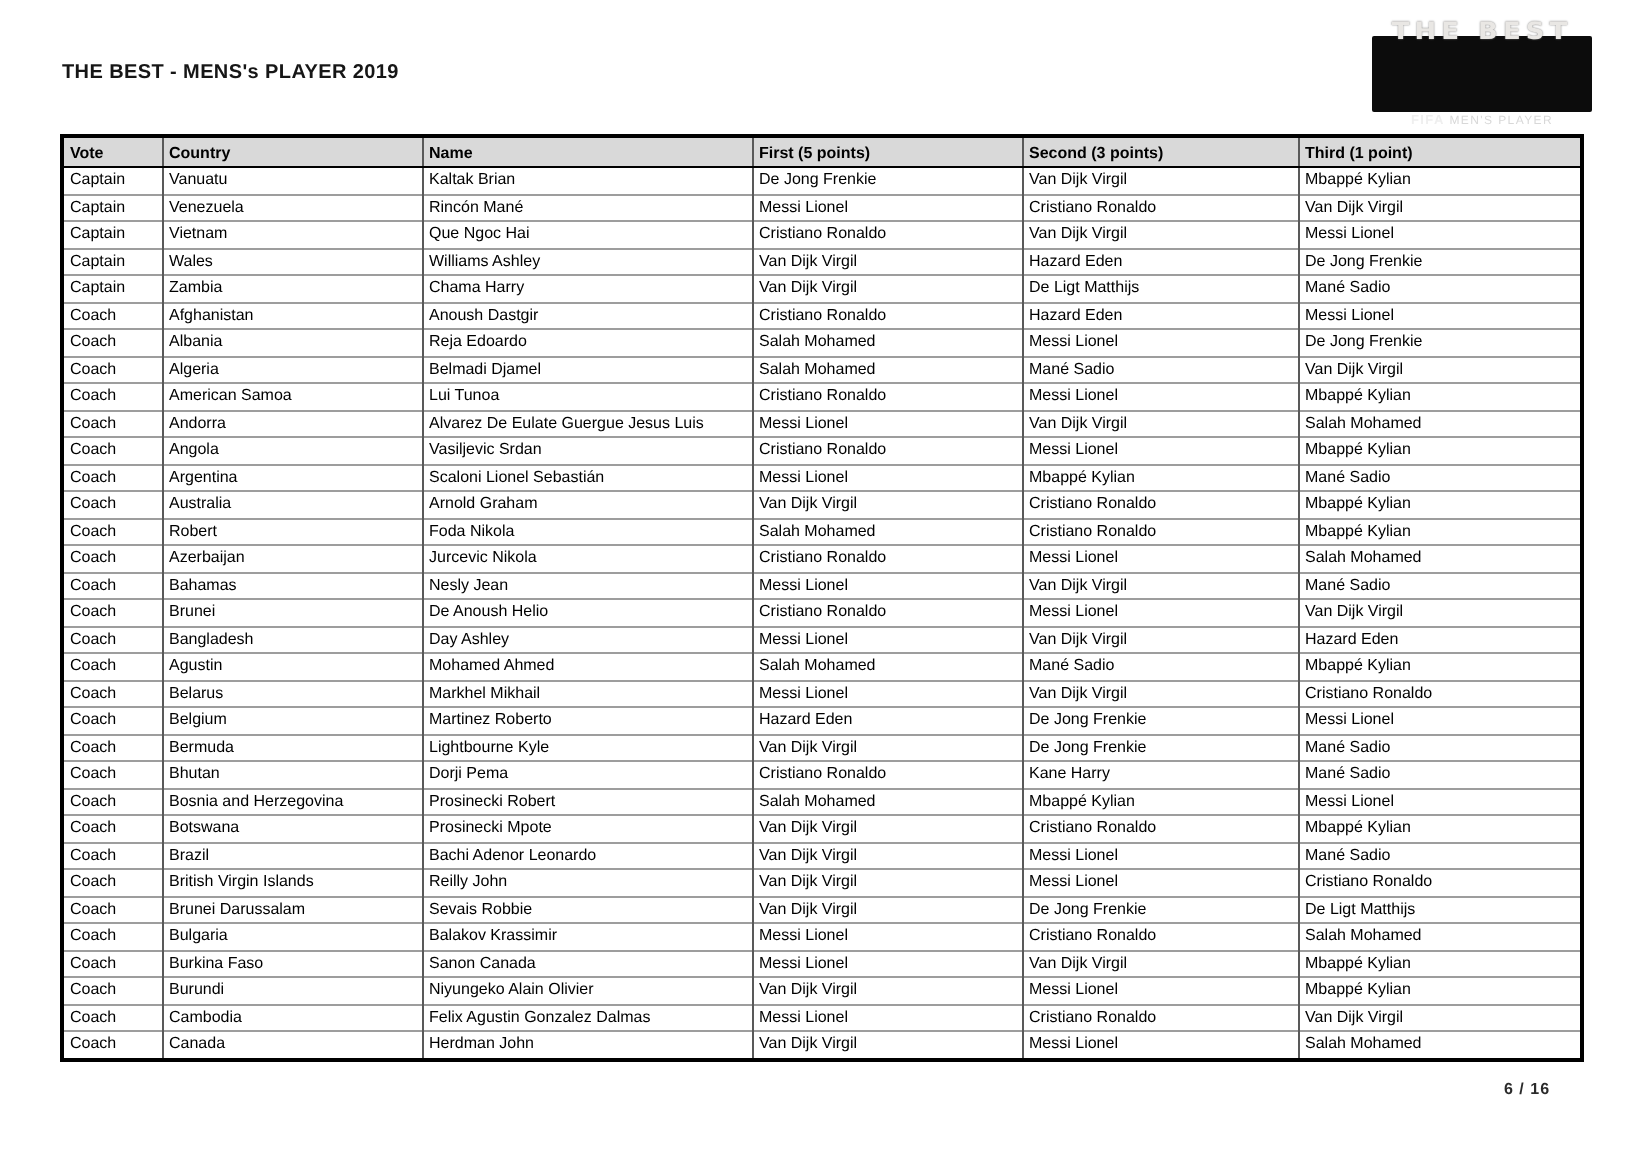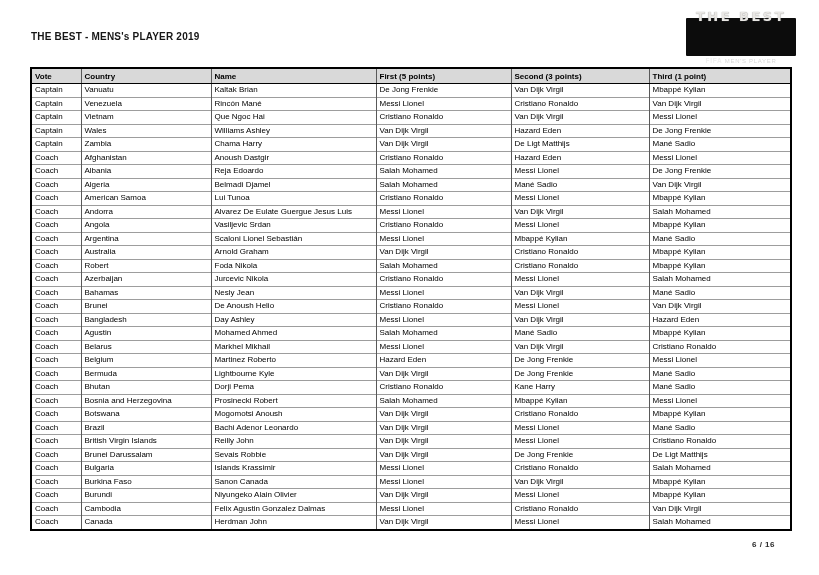"Mogomotsi Anoush" td { text: Mogomotsi Anoush -> Prosinecki Mpote }
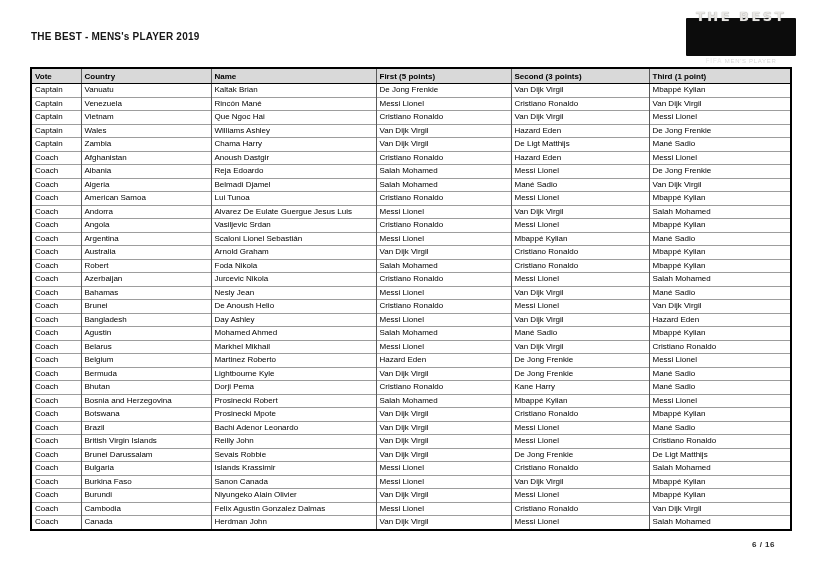"Islands Krassimir" td { text: Islands -> Balakov }
